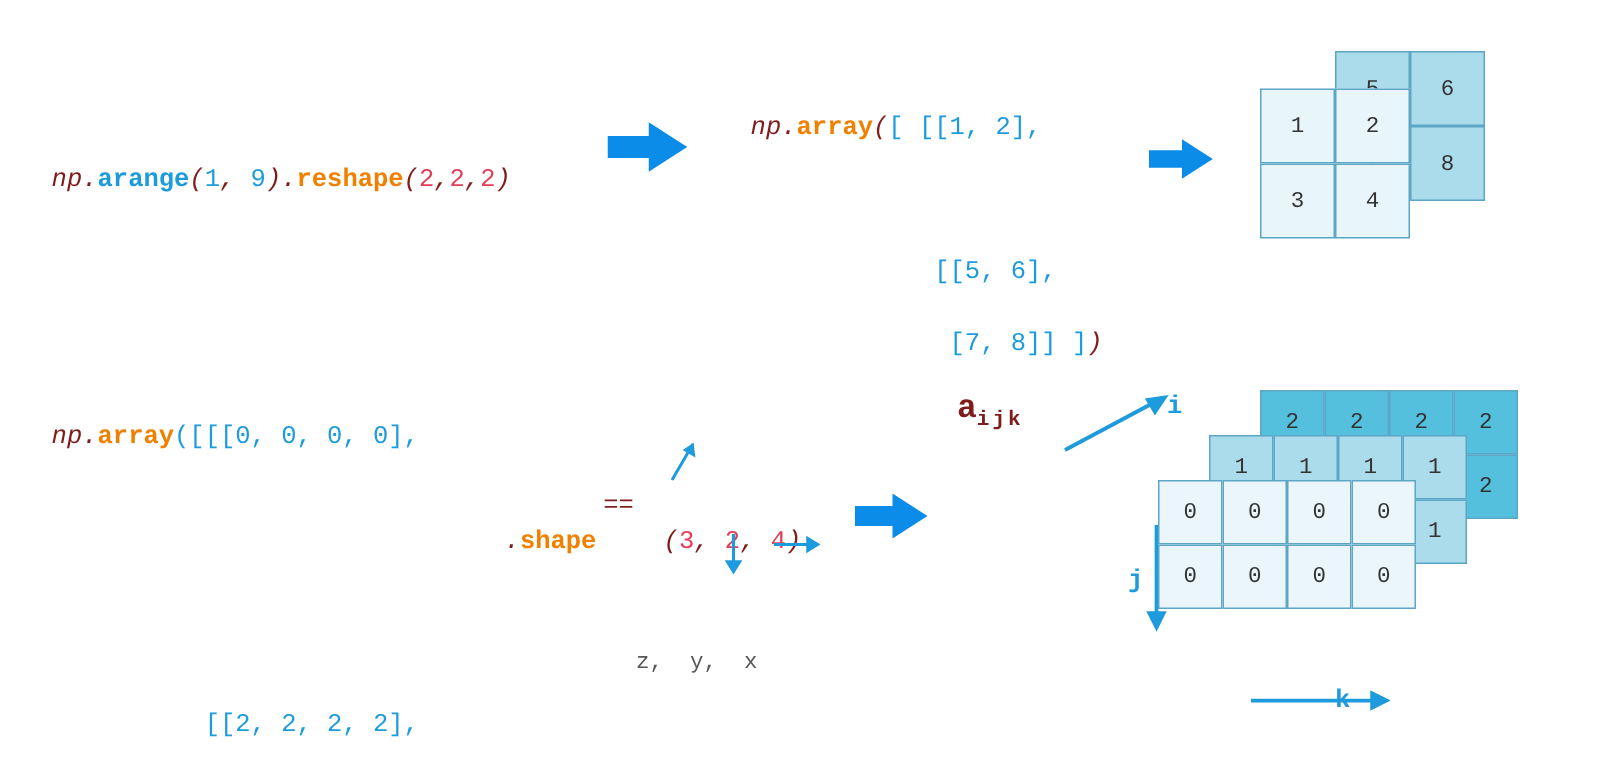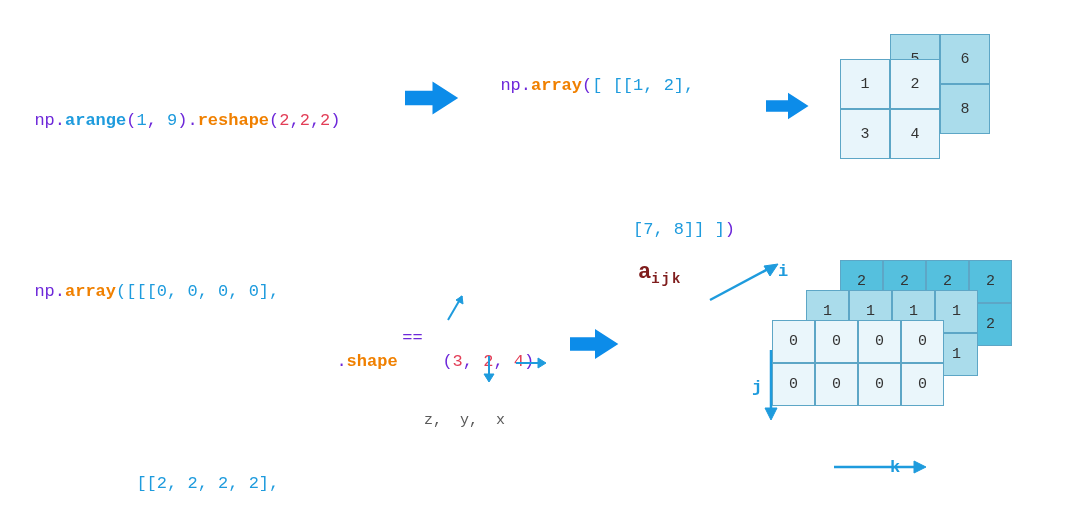"np" .gray { color: #6d28d9 -> #7f1d1d; font-style: none -> italic }
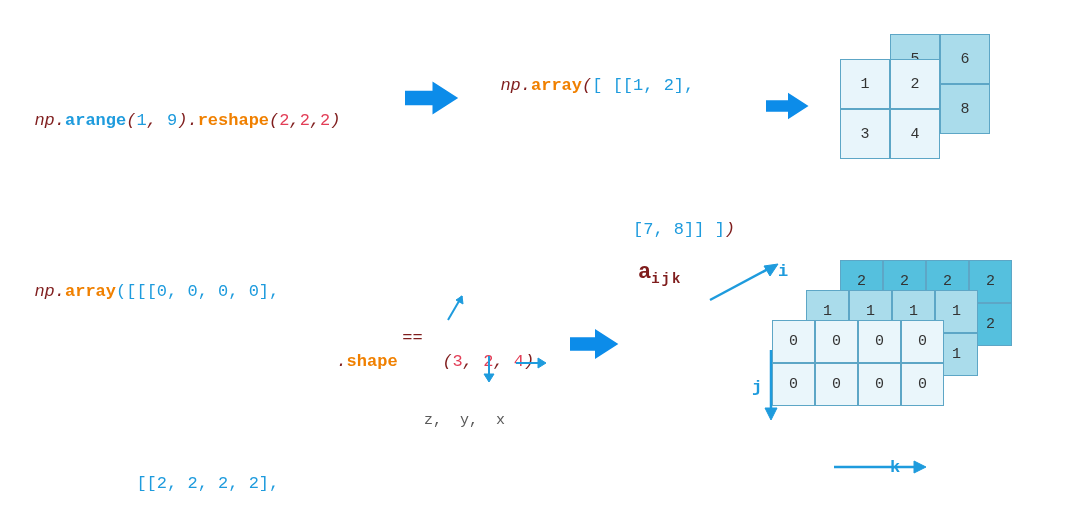"[[5, 6]," span.blue { html: none -> <span> [[5, 6],</span> }
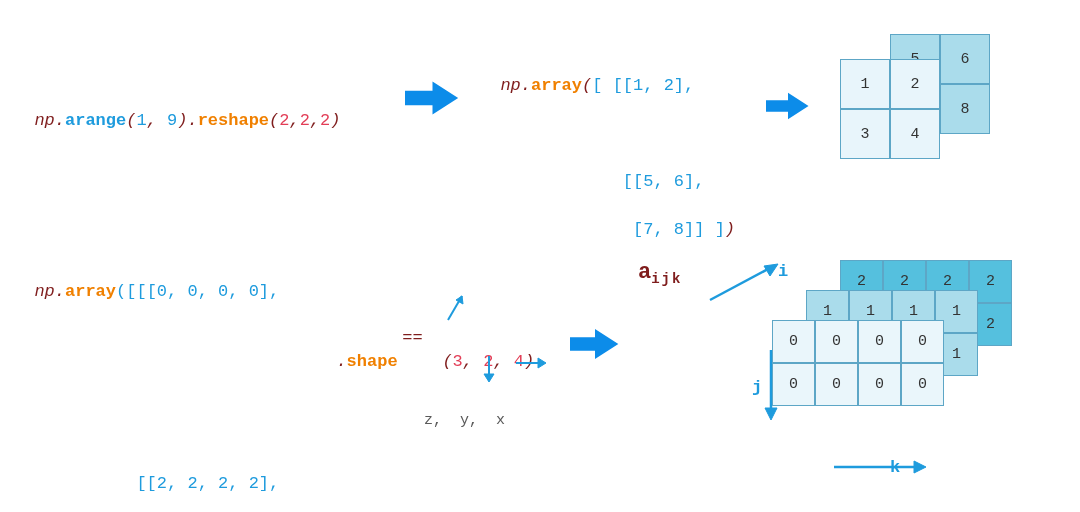"z, y, x" #zyx { top: 412px -> 433px }
